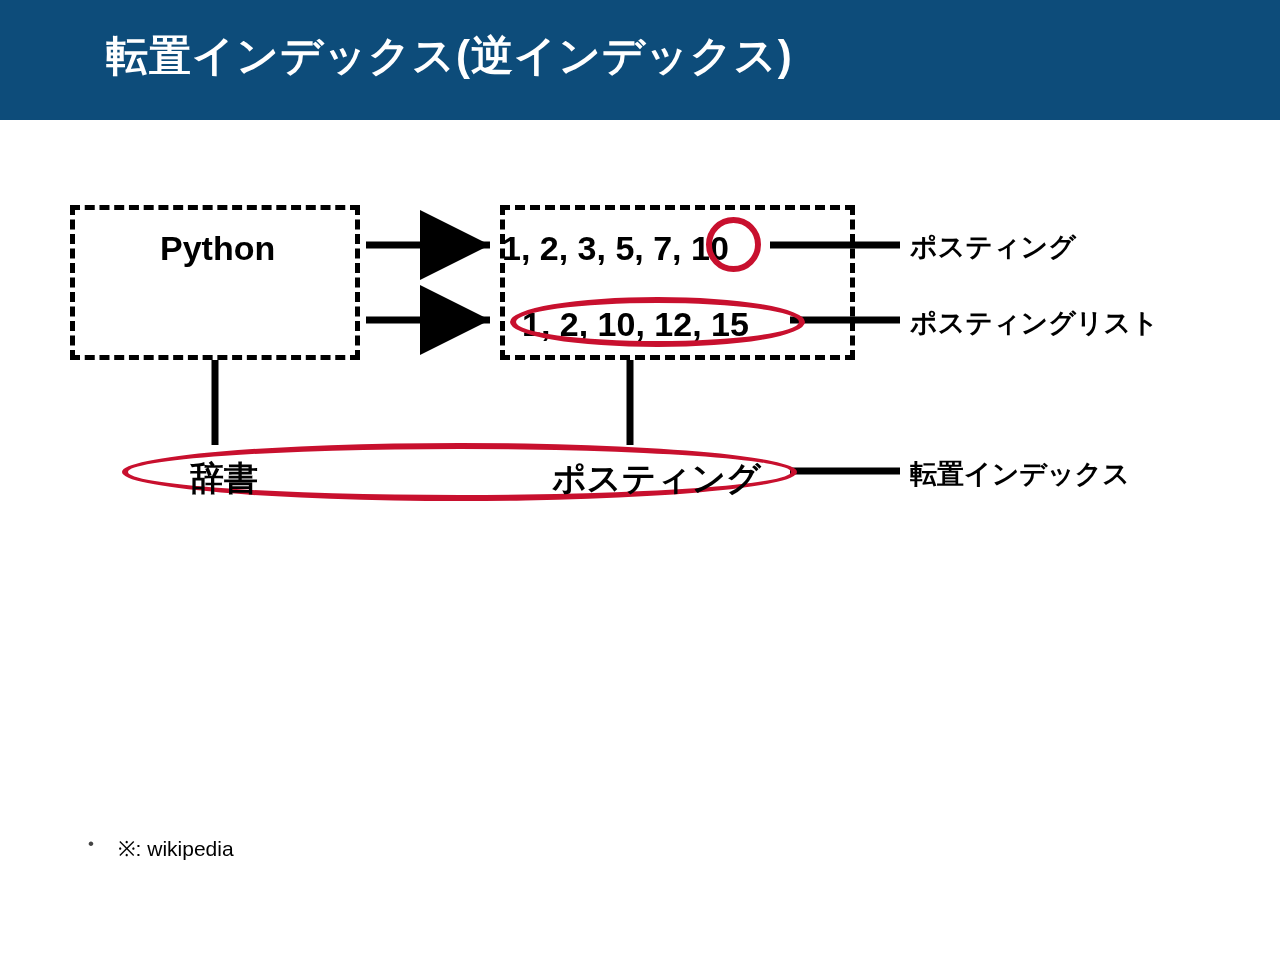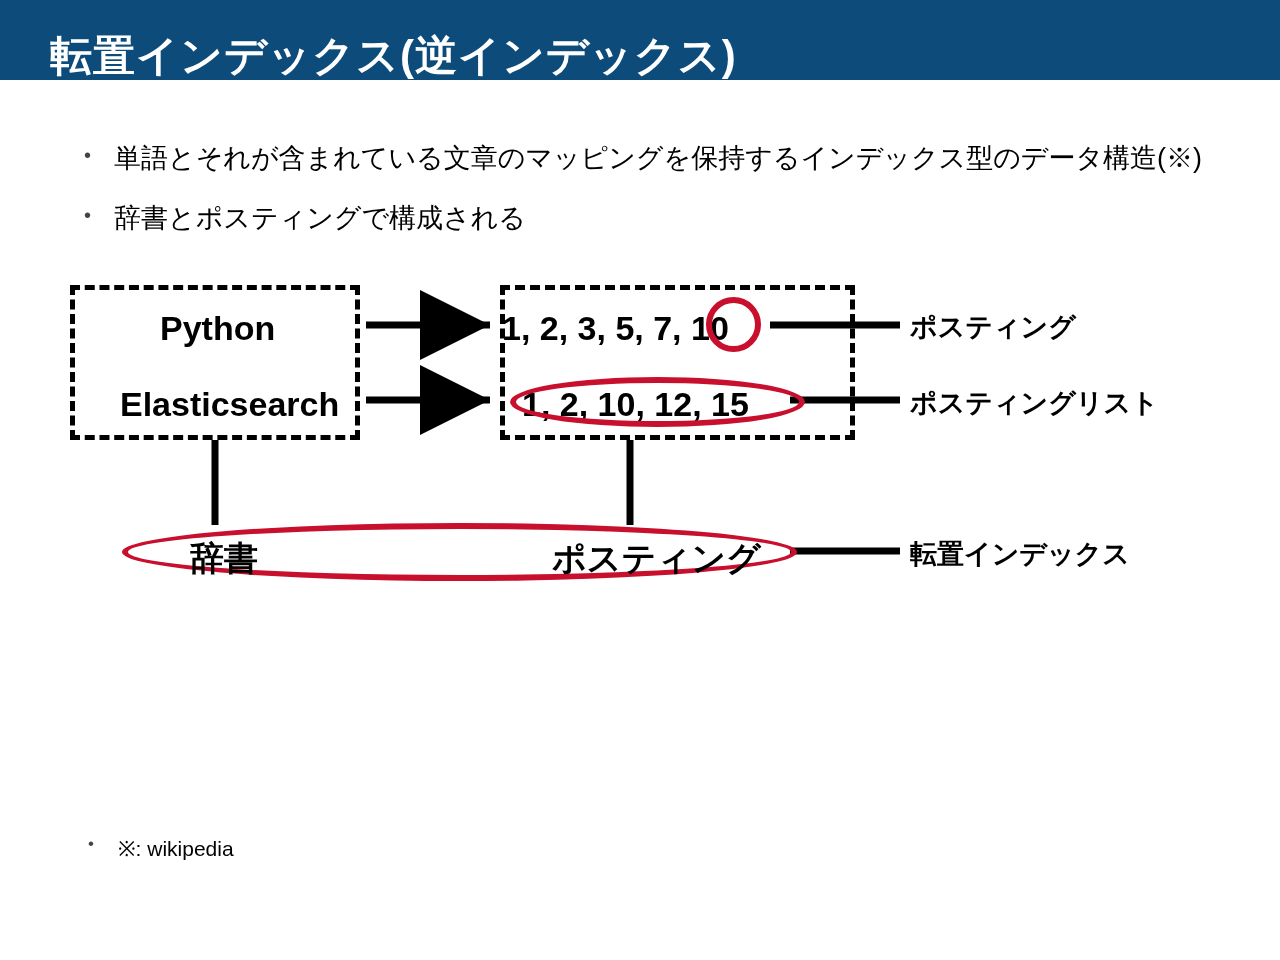"転置インデックス(逆インデックス)" .header { height: 80px -> 120px; padding: 28px 50px -> 28px 106px }
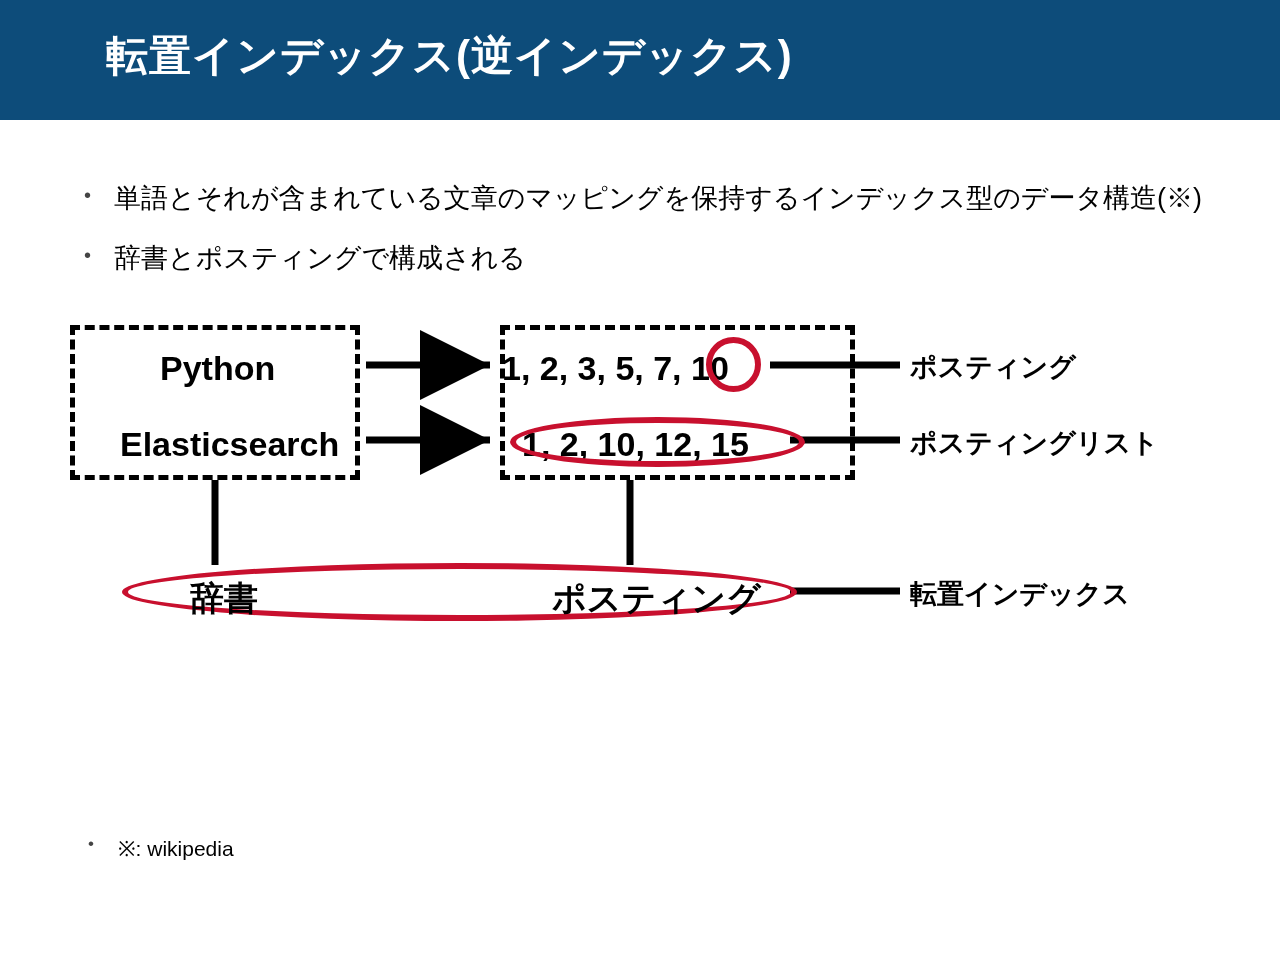"単語とそれが含まれている文章のマッピングを保持するインデックス型のデータ構造(※" ul.main { html: <ul> <li>単語とそれが含まれている文章のマッピングを保持するインデックス型のデータ構造(※)</li> <li>辞書とポスティングで構成される</li> </ul> -> none }
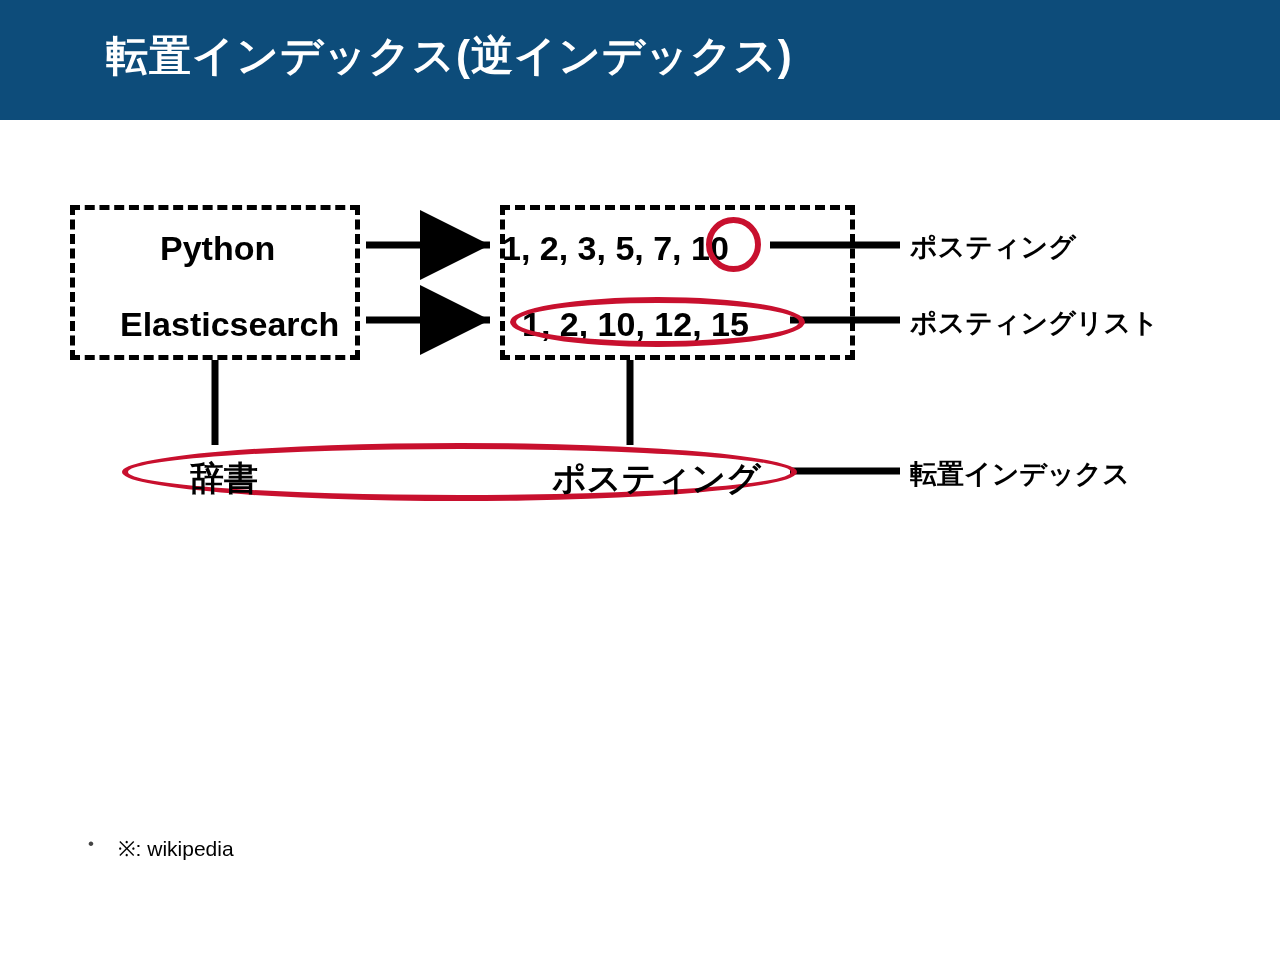"Elasticsearch" span.txt { html: <span>Elasticsearch</span> -> none }
